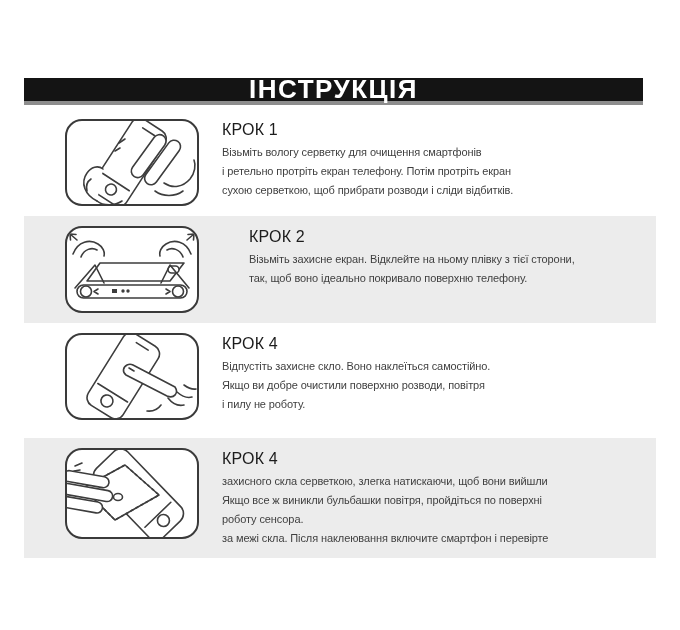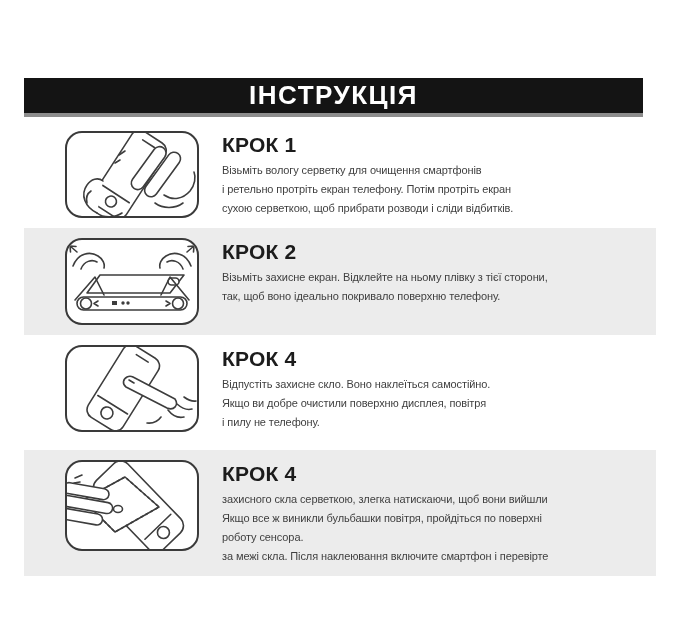"ІНСТРУКЦІЯ" .banner { height: 39px -> 27px }
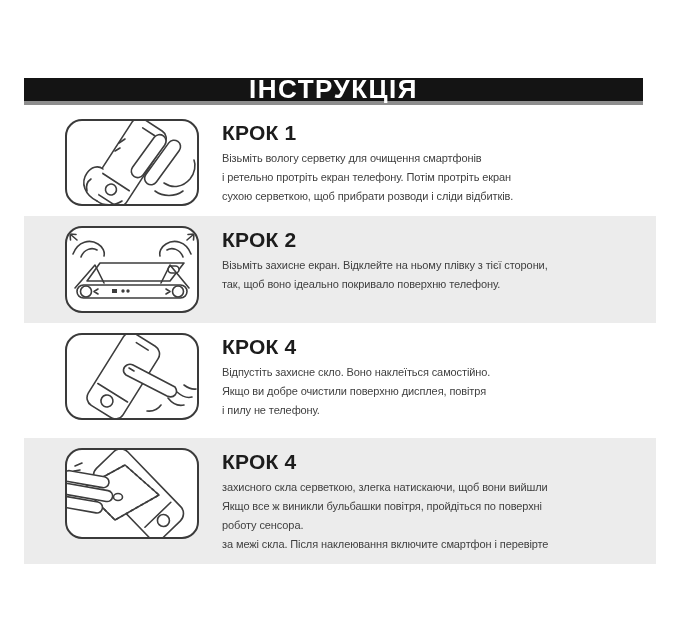"КРОК 1" .txt h3 { font-size: 21px -> 16px; font-weight: bold -> normal }
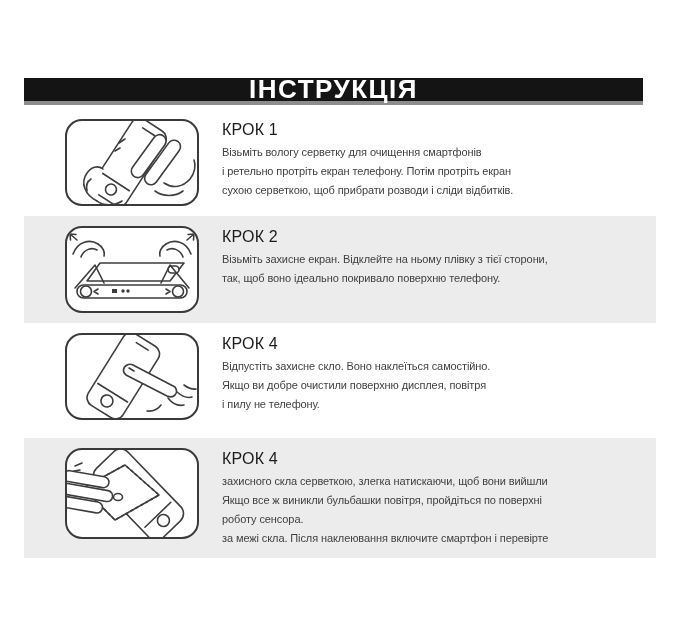"КРОК 2" .step-2 { gap: none -> 27px }
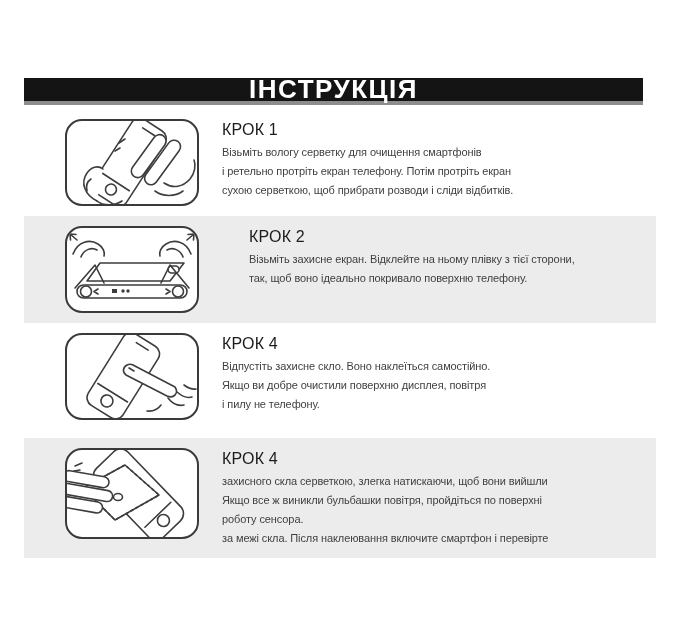"Якщо ви добре очистили поверхню" div.line { text: дисплея -> розводи }
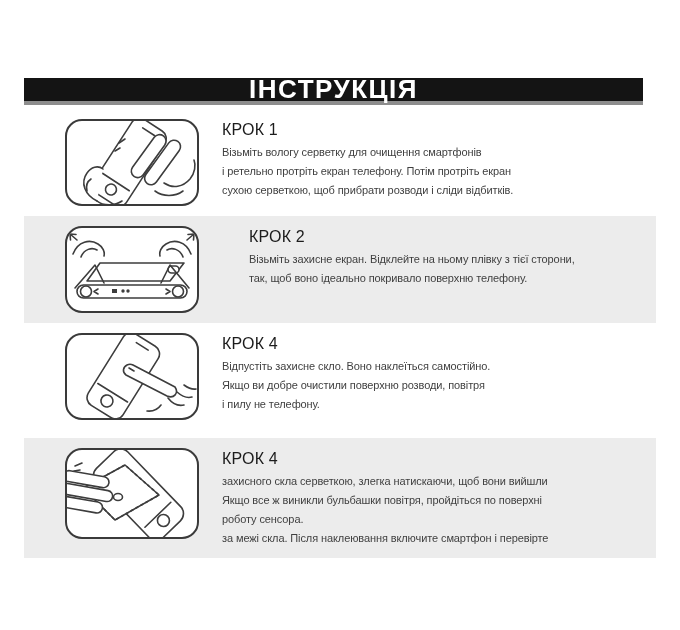"і пилу не телефону." div.line { text: телефону -> роботу }
